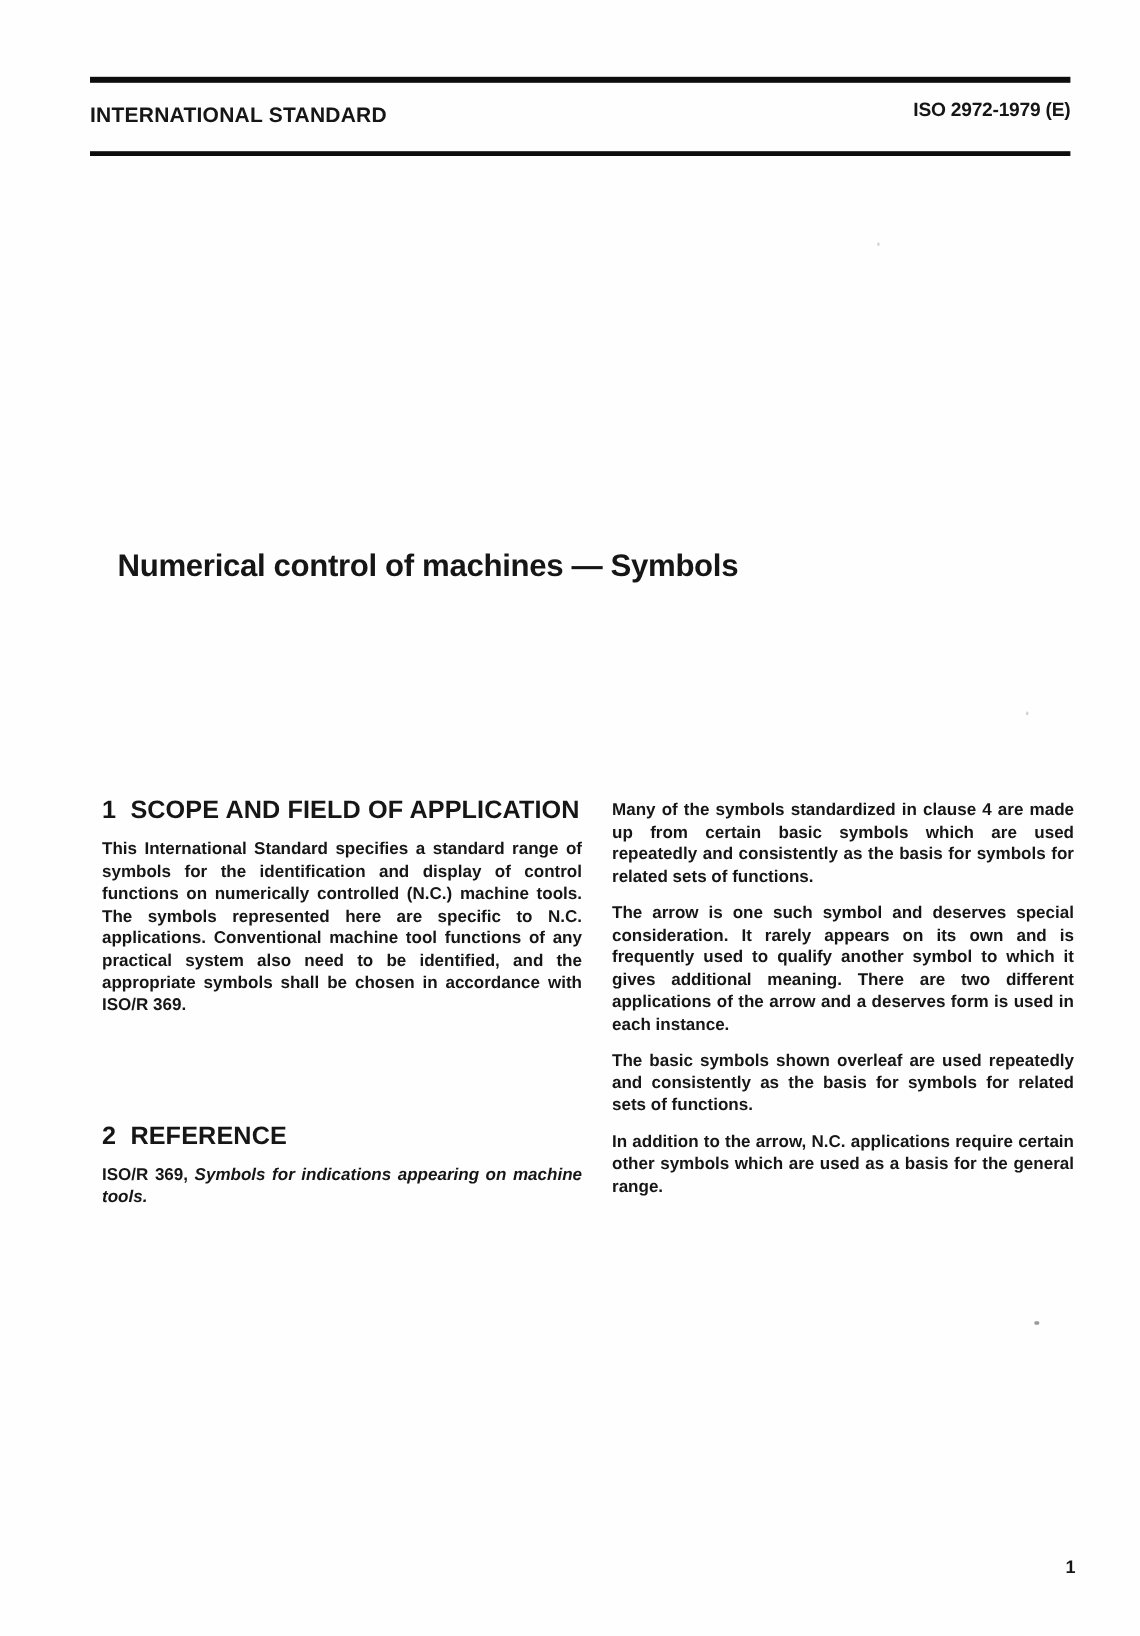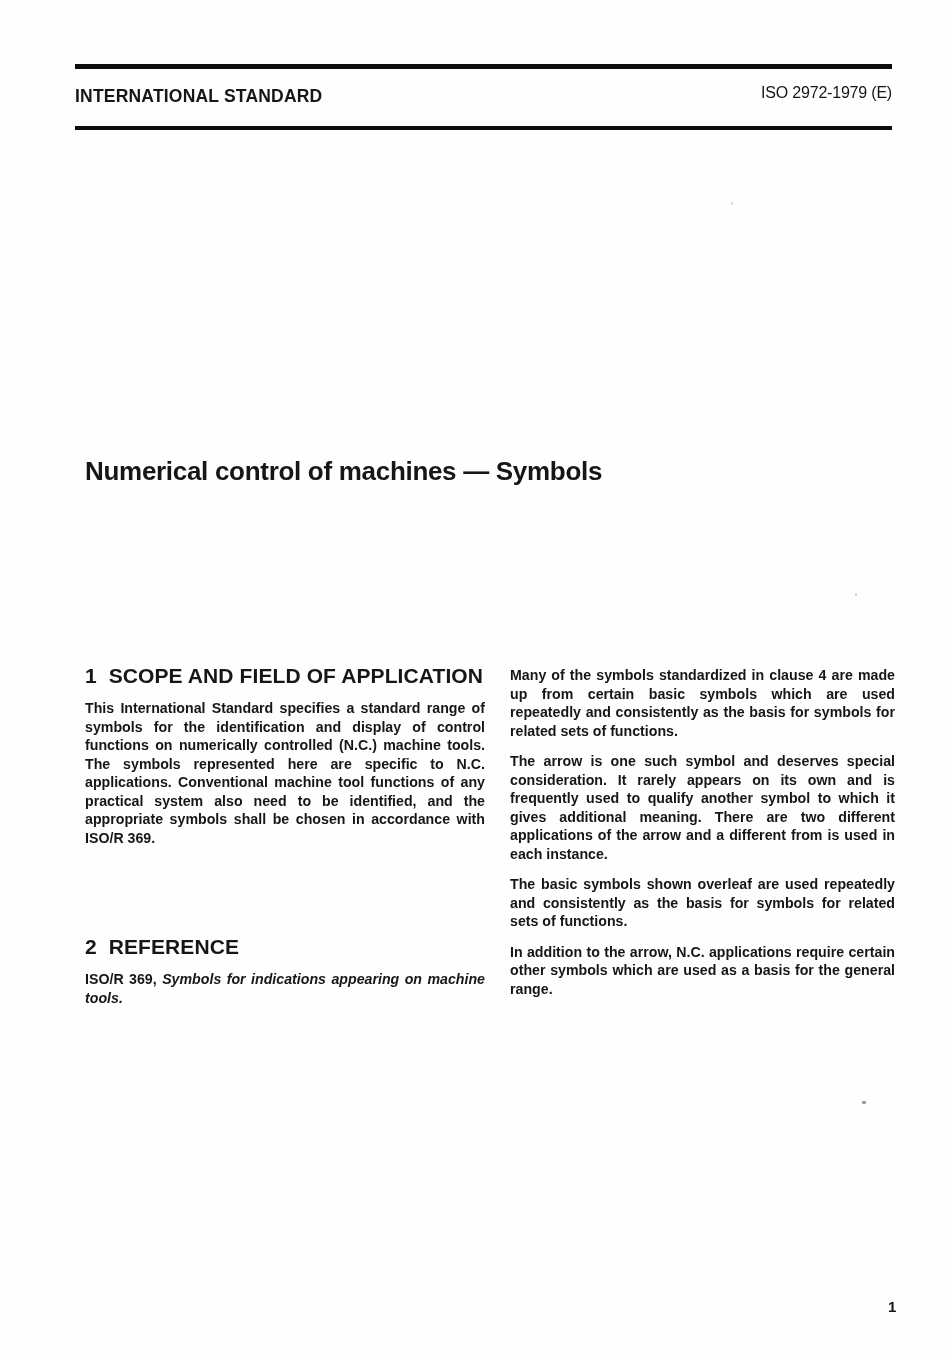"ISO 2972-1979 (E)" .header-right { font-weight: normal -> bold }
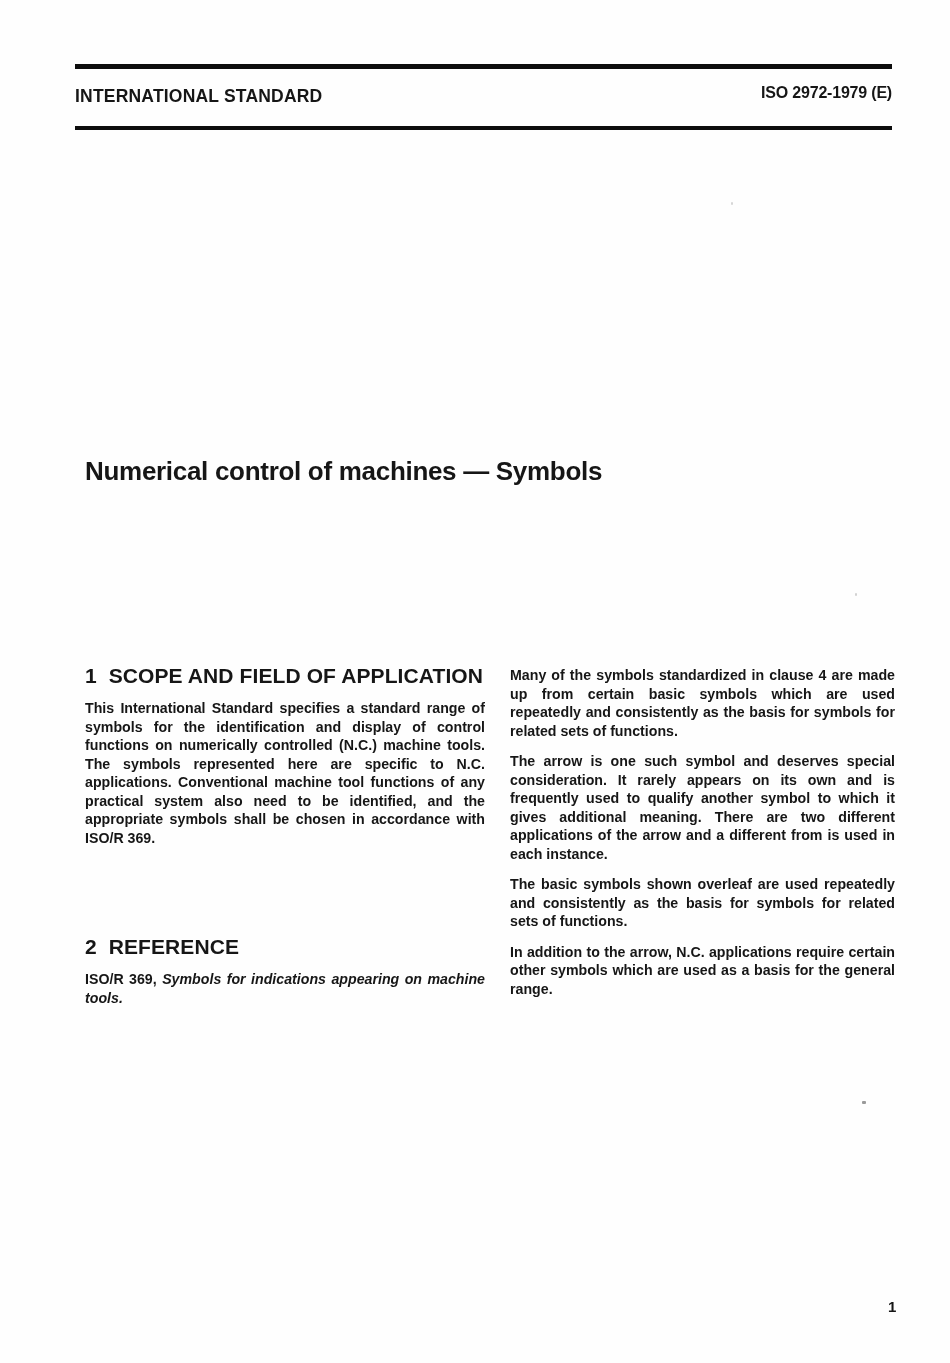"Numerical control of machines —" .doc-title { left: 85px -> 98px }
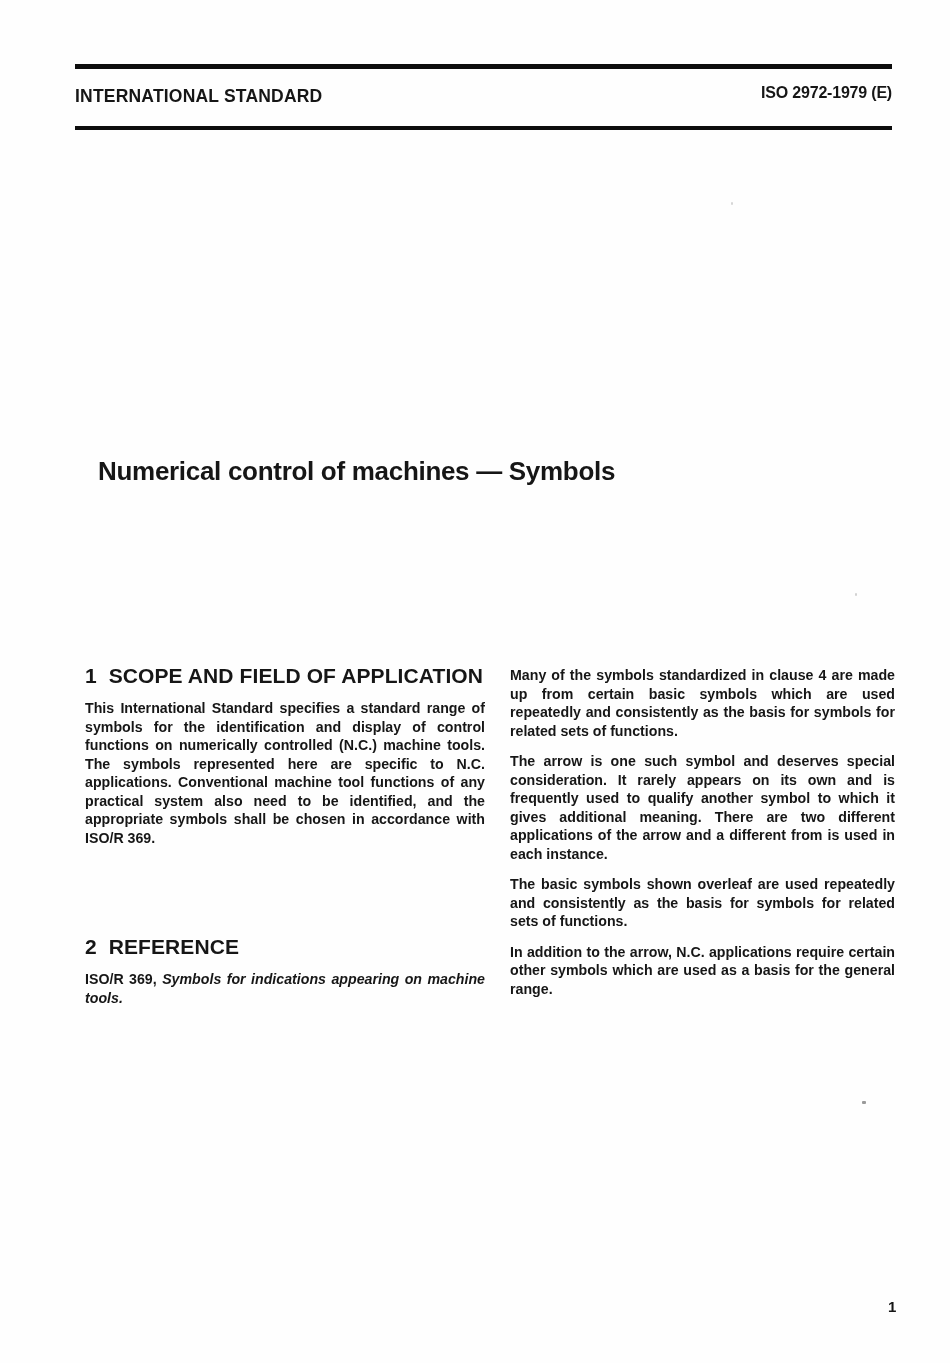"The arrow is one such" p.body-text { text: different from -> deserves form }
